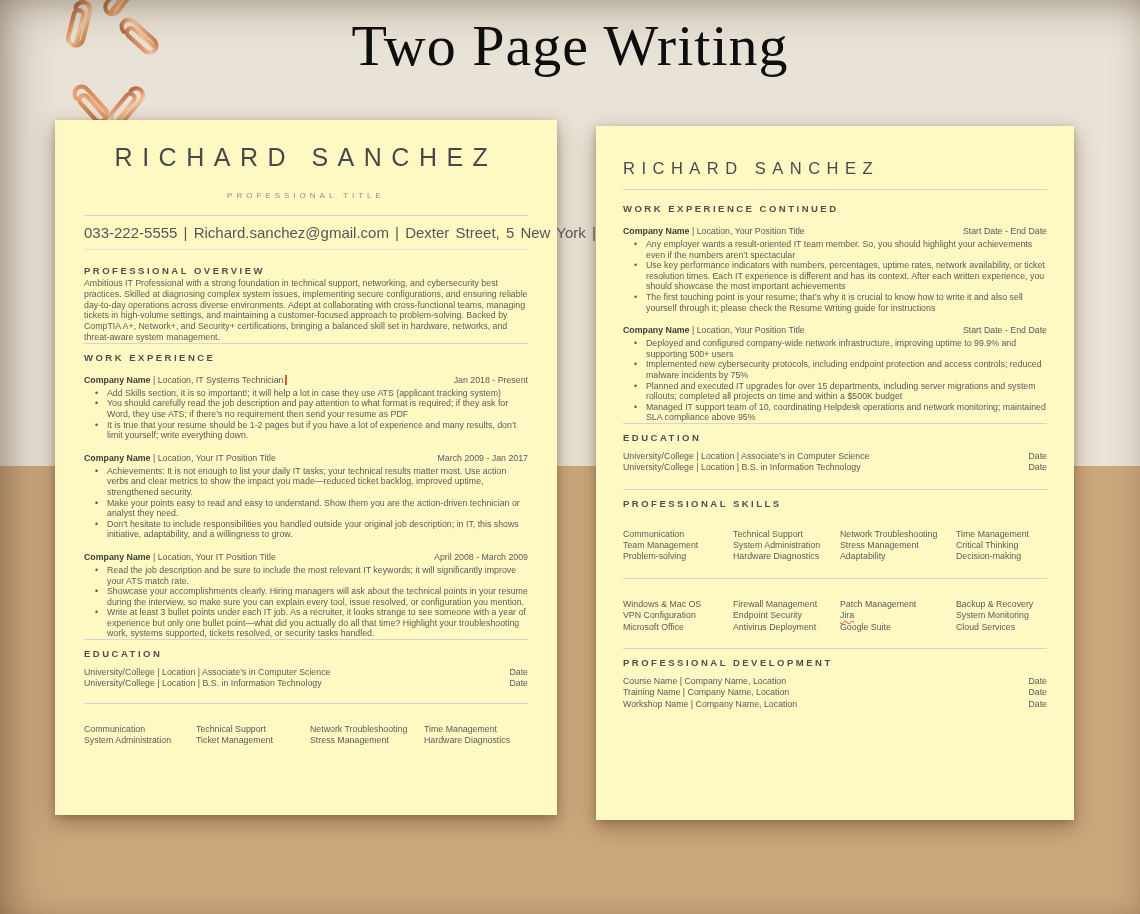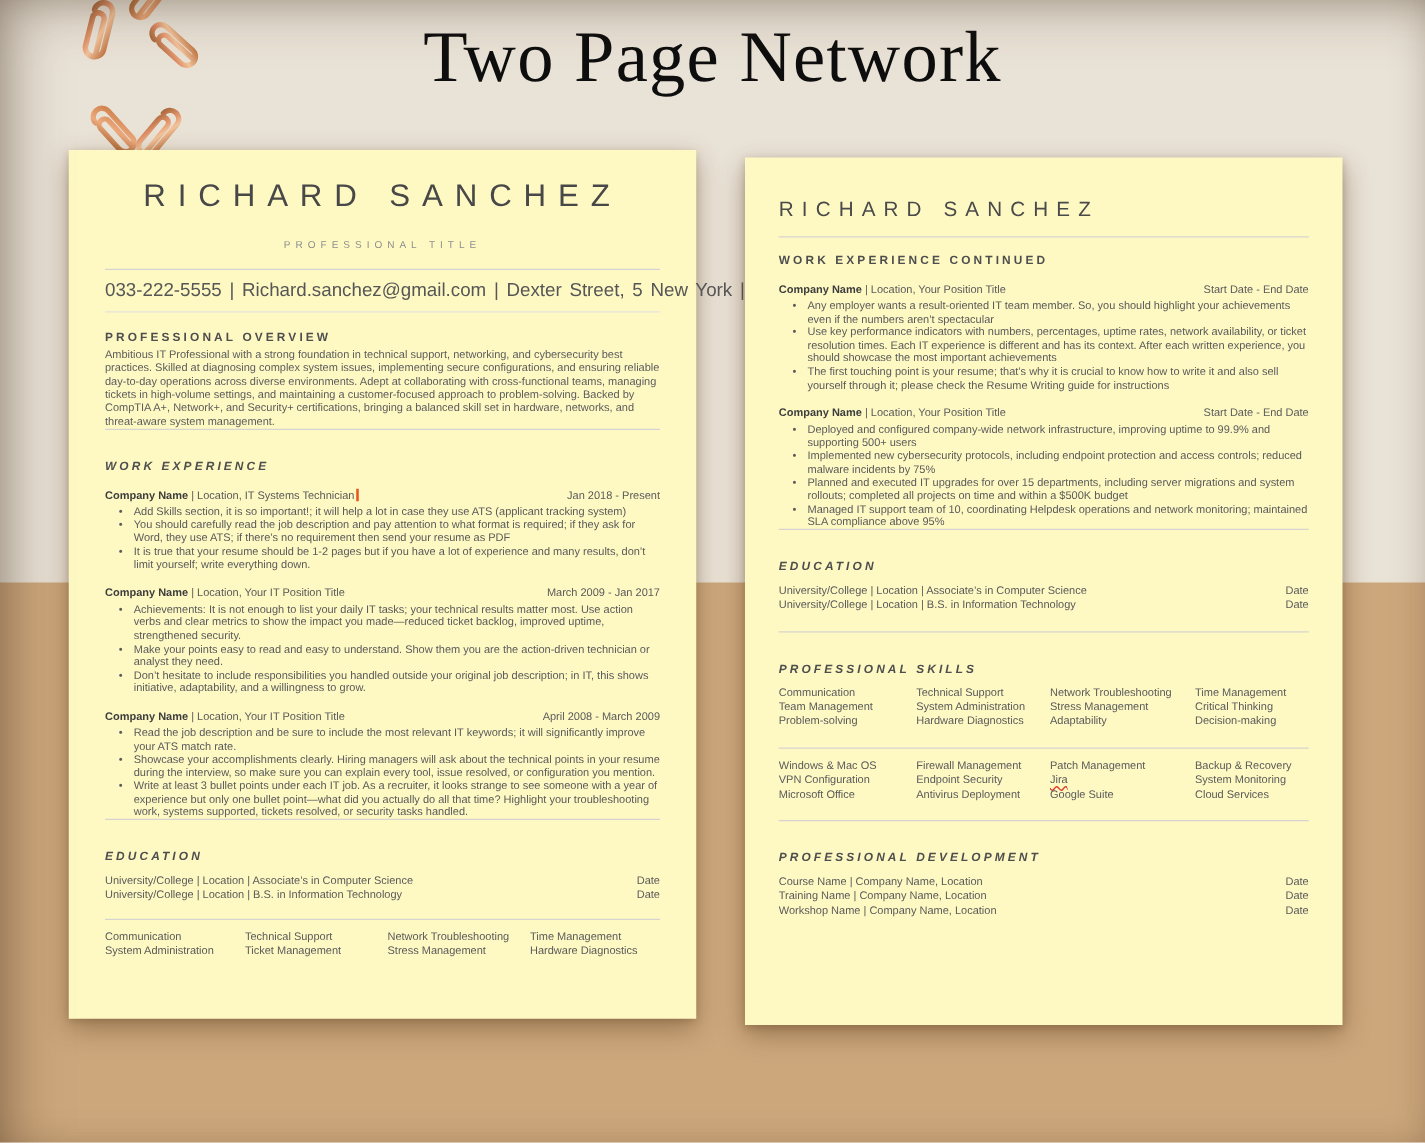"Two Page Network" div.banner-title { text: Network -> Writing }
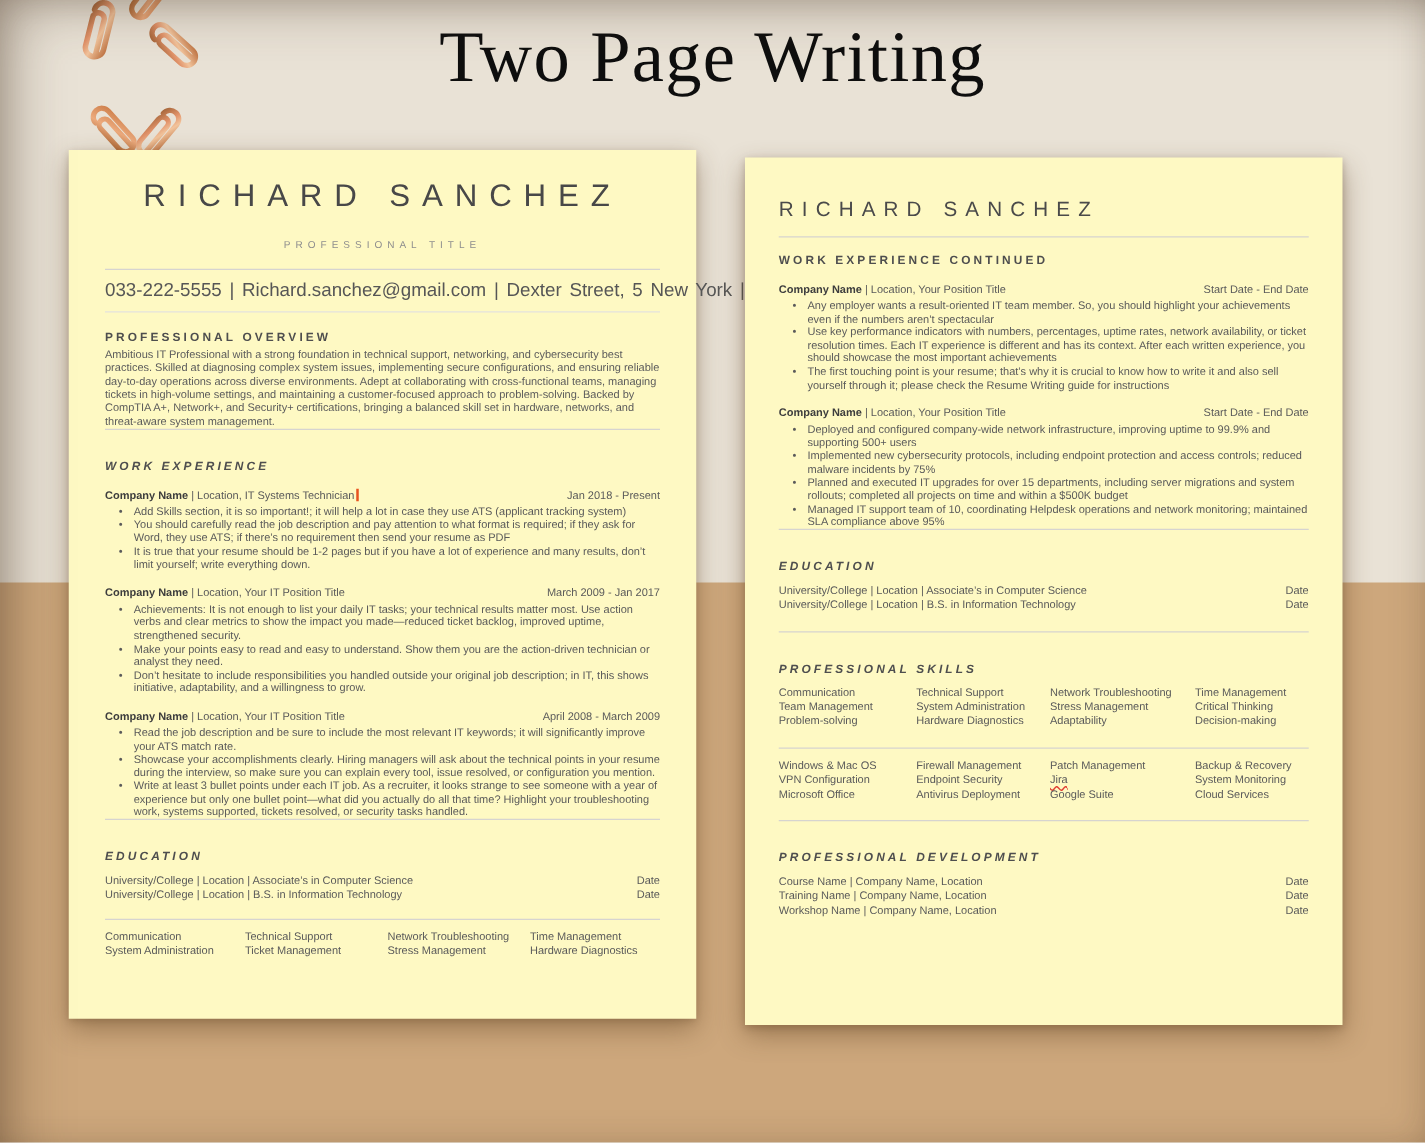"WORK EXPERIENCE" .mt-sec { font-style: italic -> none; margin-top: 24px -> 8px }
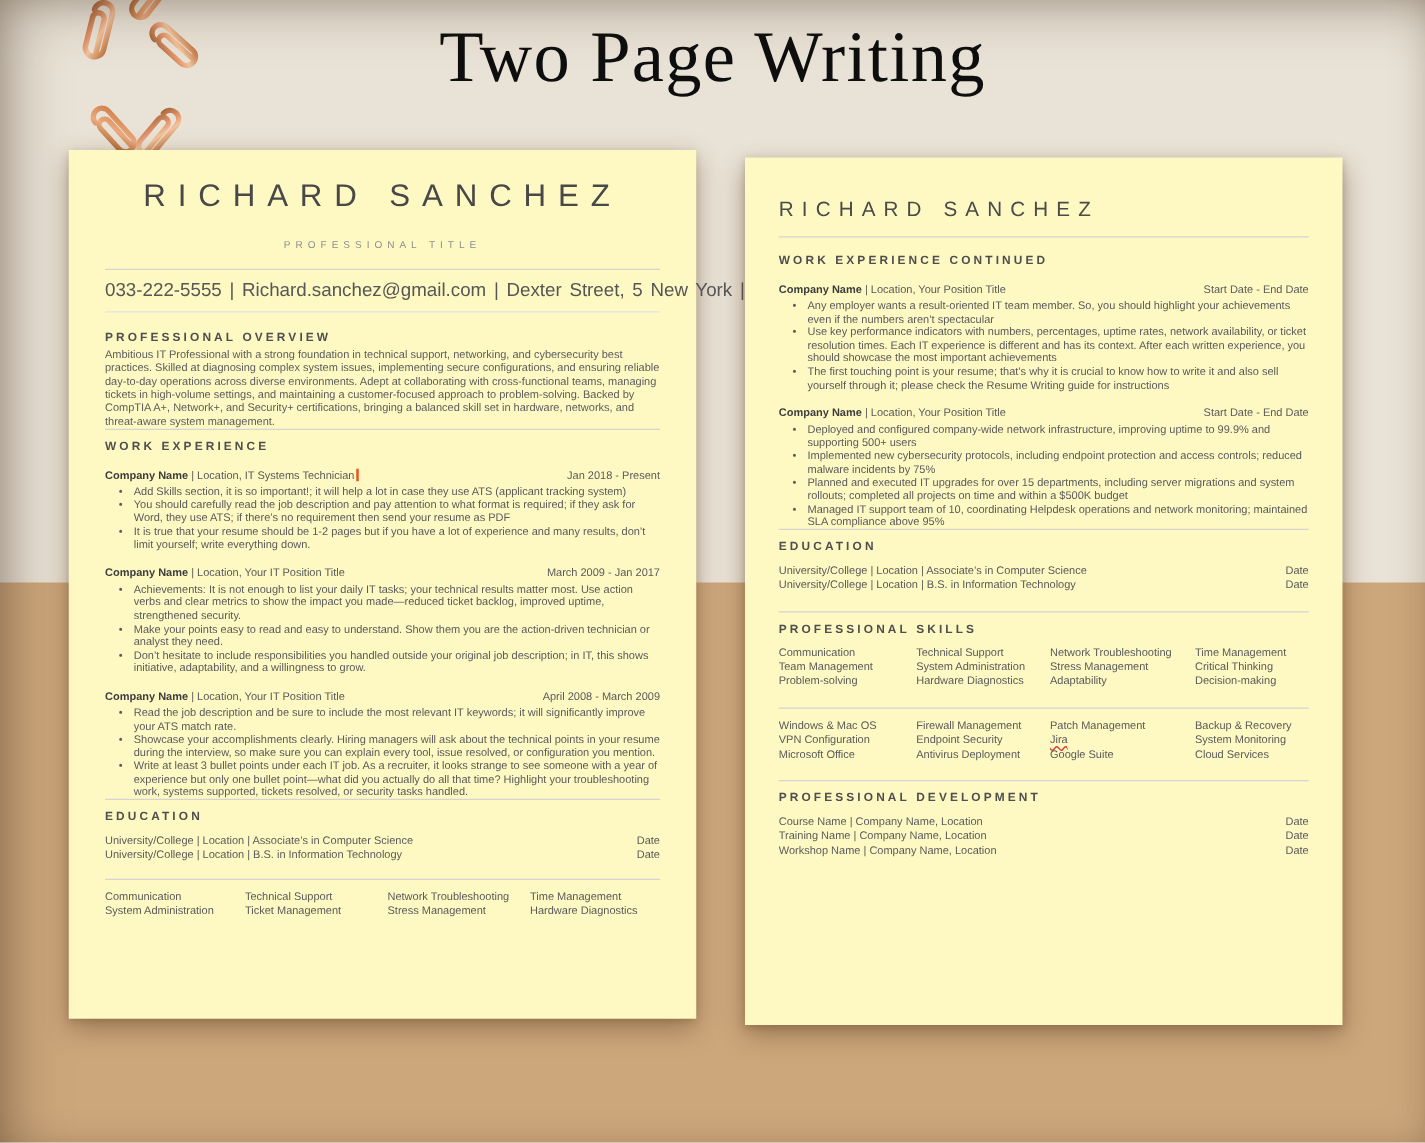"Communication" .grid4 { margin-top: 8px -> 20px }
